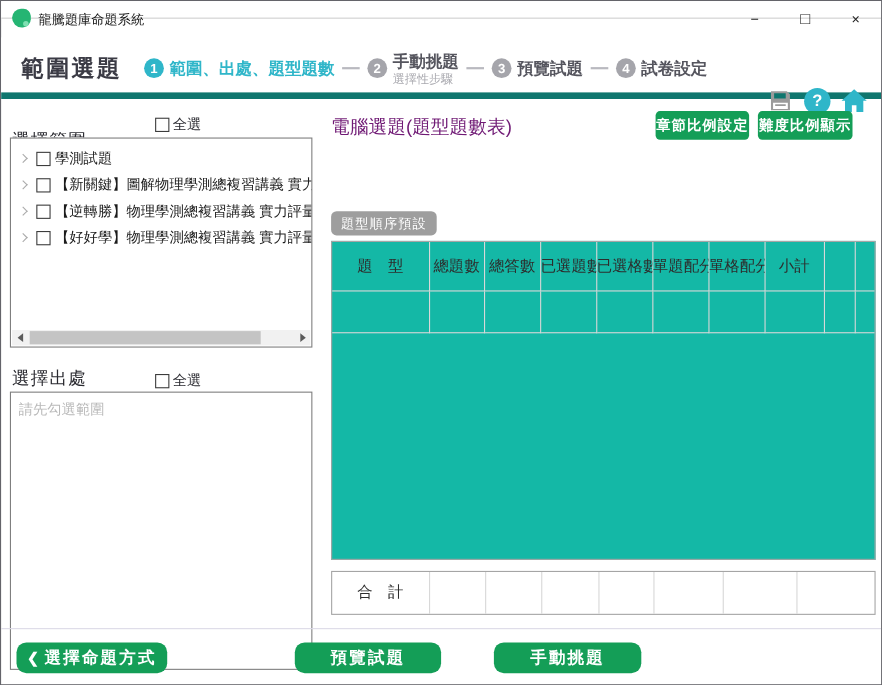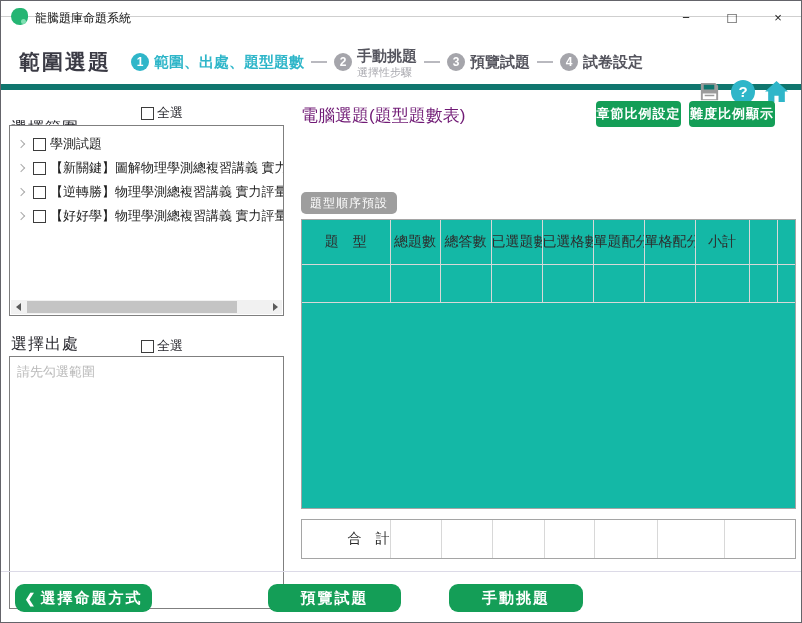"合 計" table.ttable td { text-align: right -> none }
